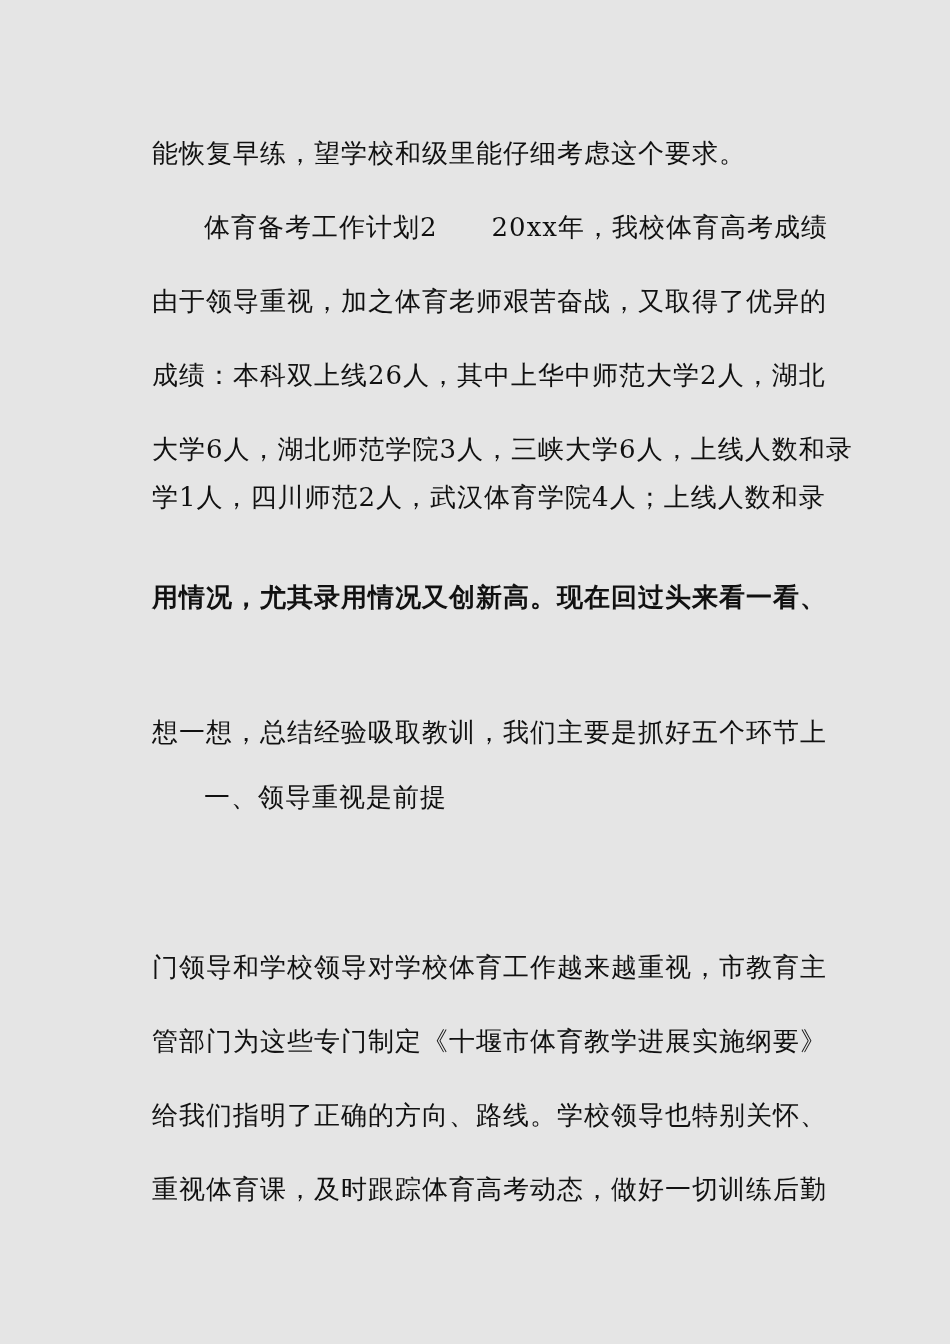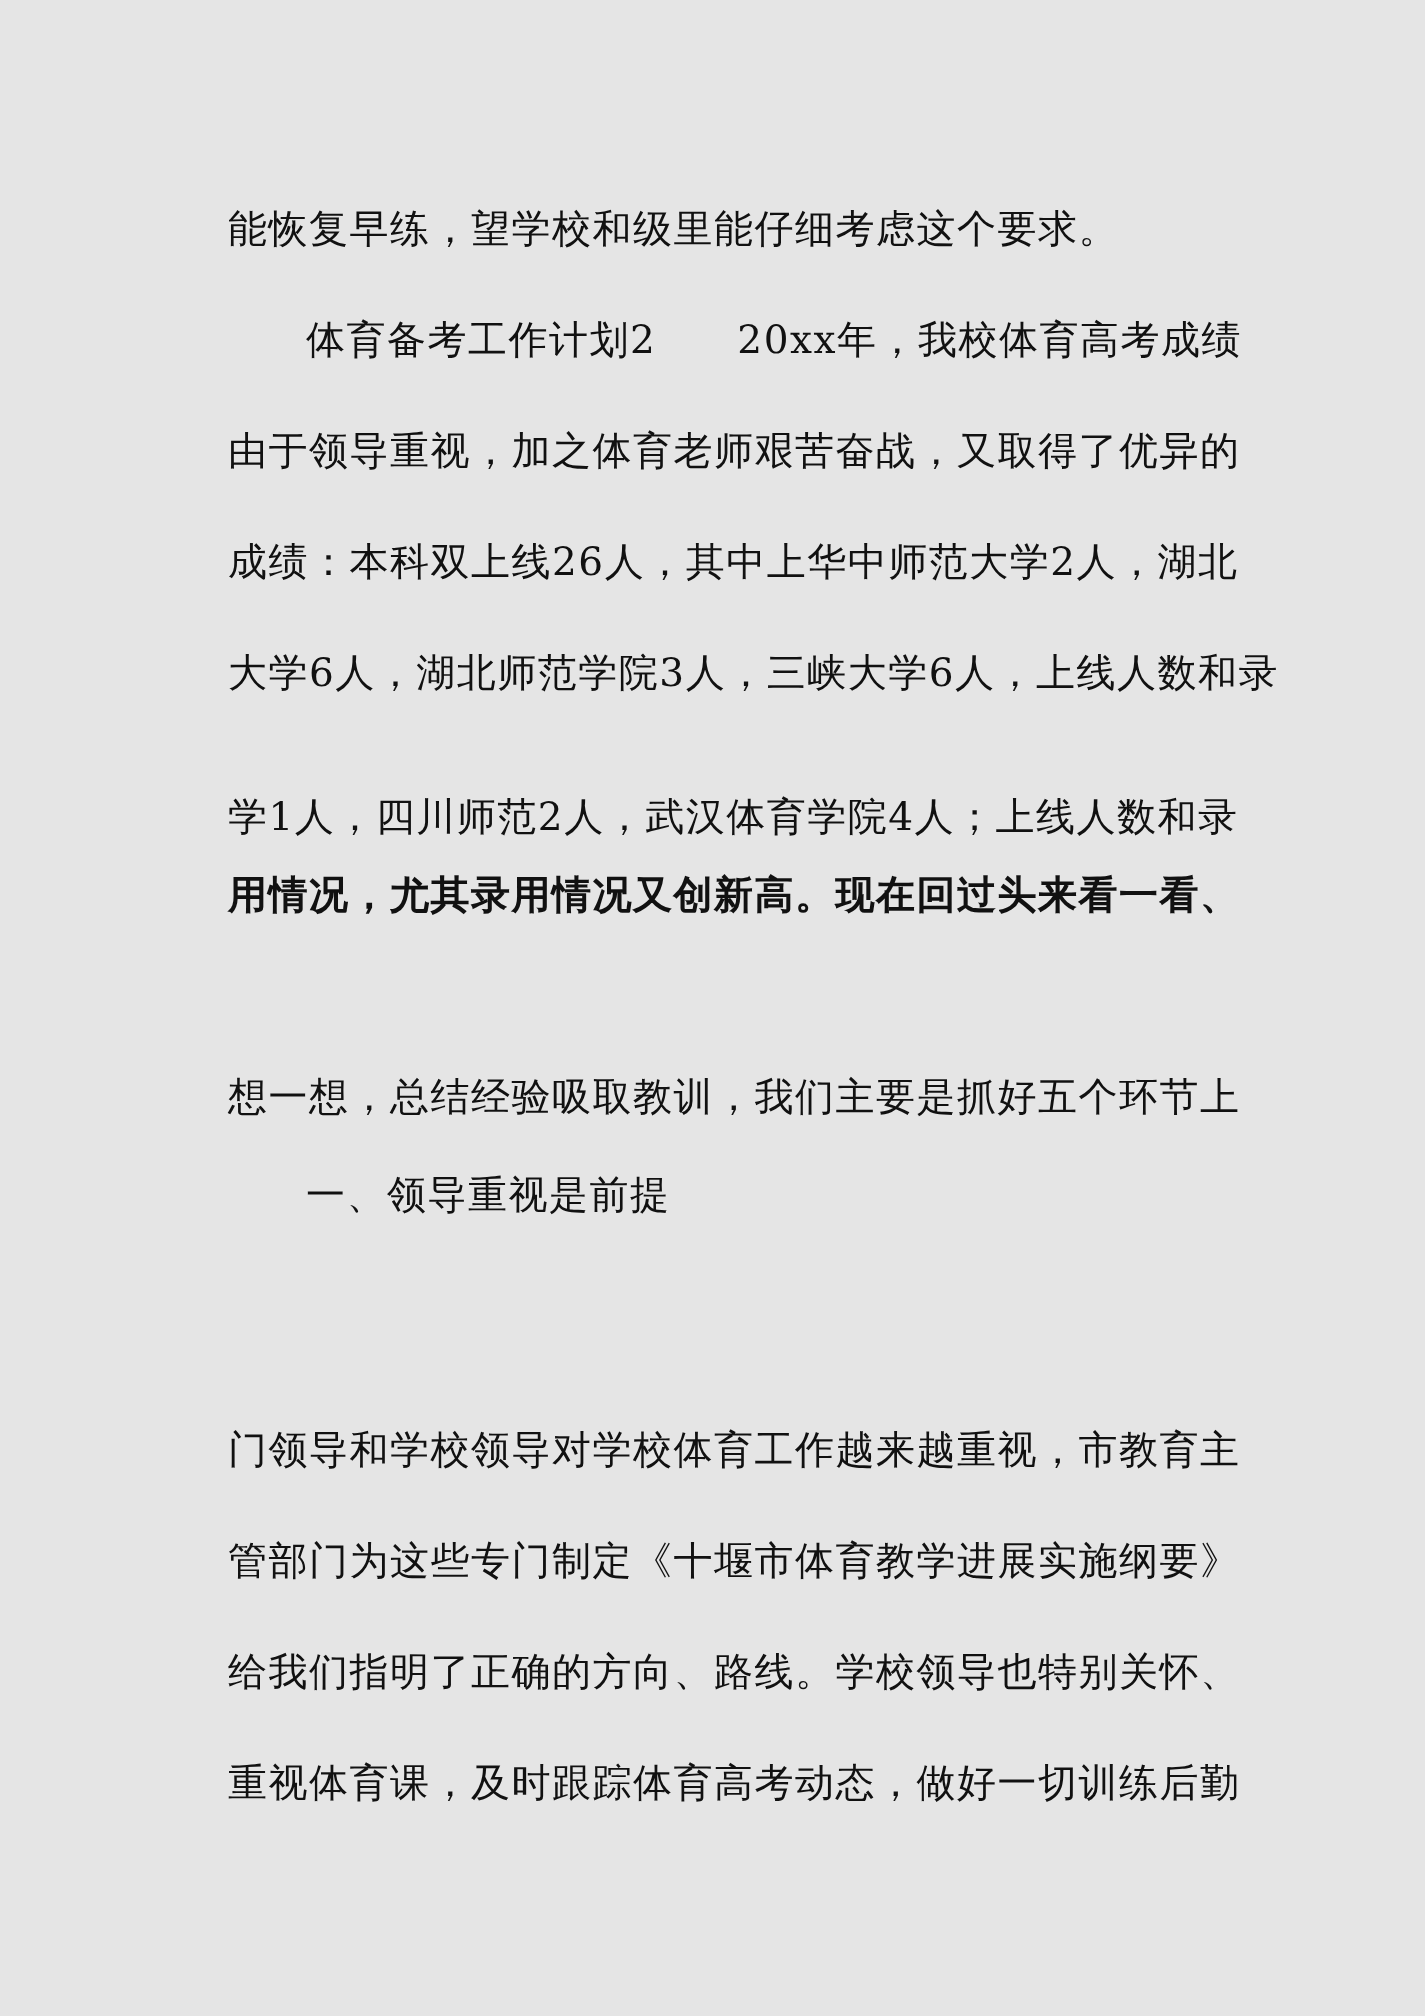"学1人，四川师范2人，武汉体育学院4人；上线人数和录" div.line { top: 528px -> 480px }
